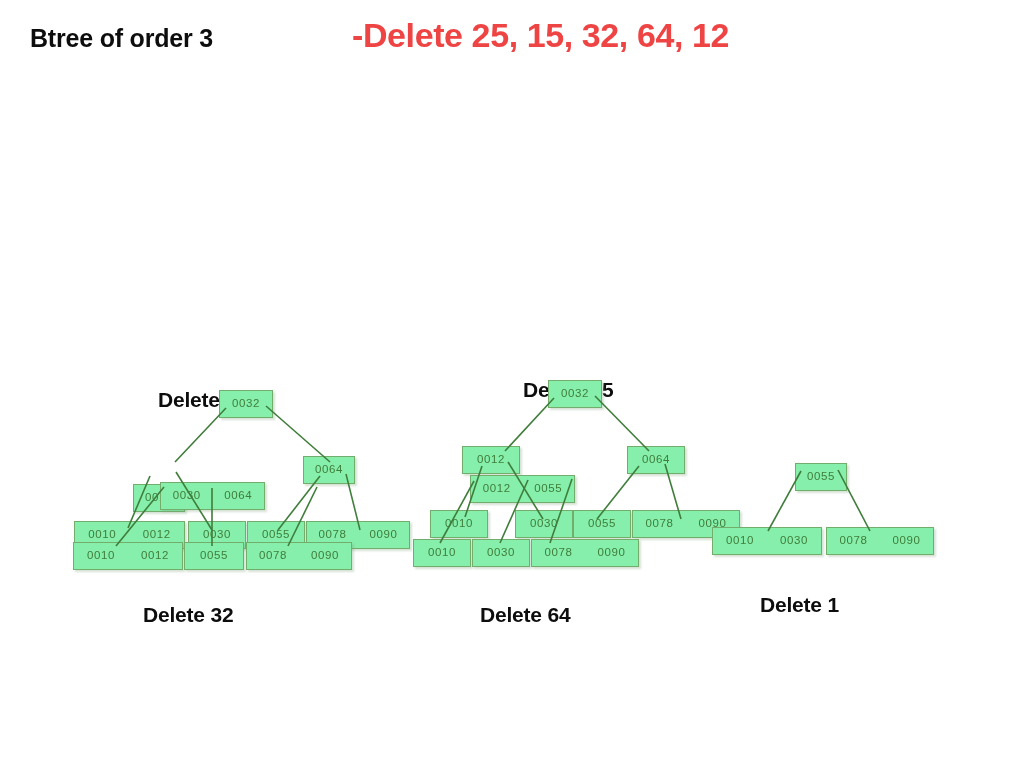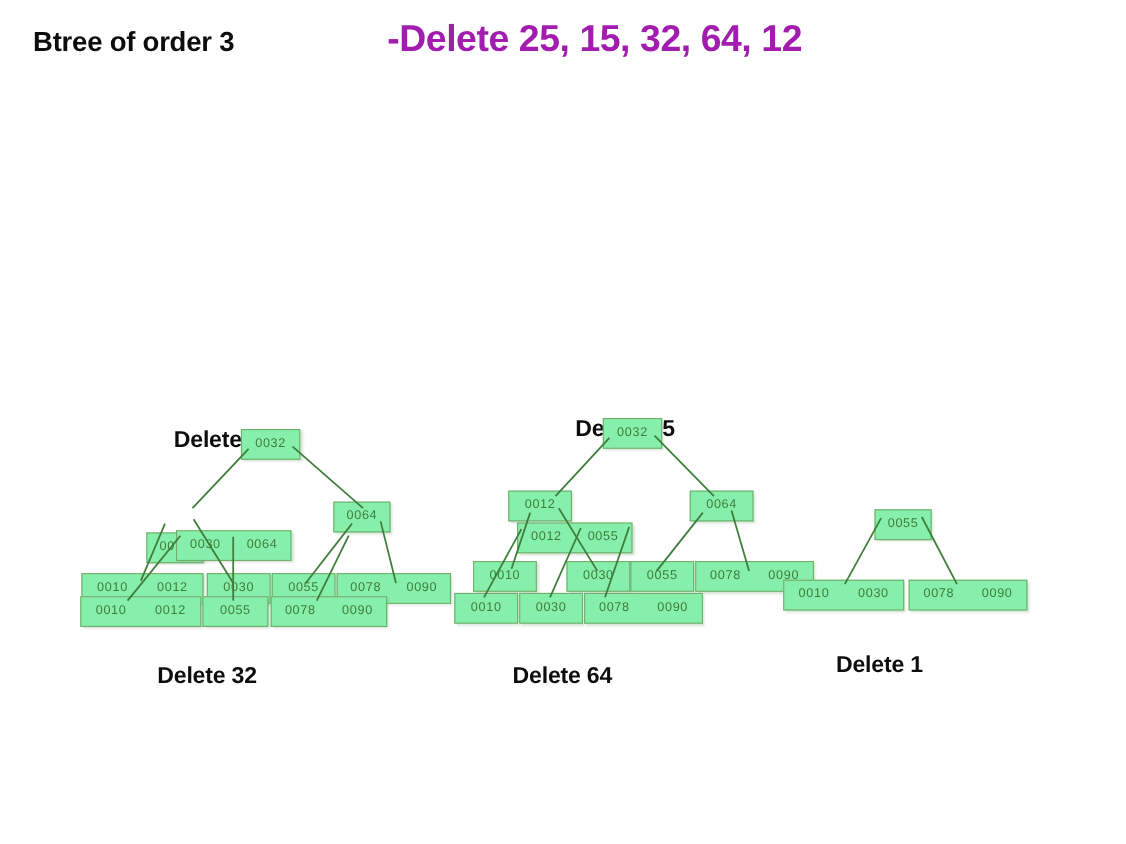"-Delete 25, 15, 32, 64," #title-right { color: #a21caf -> #ef4444 }
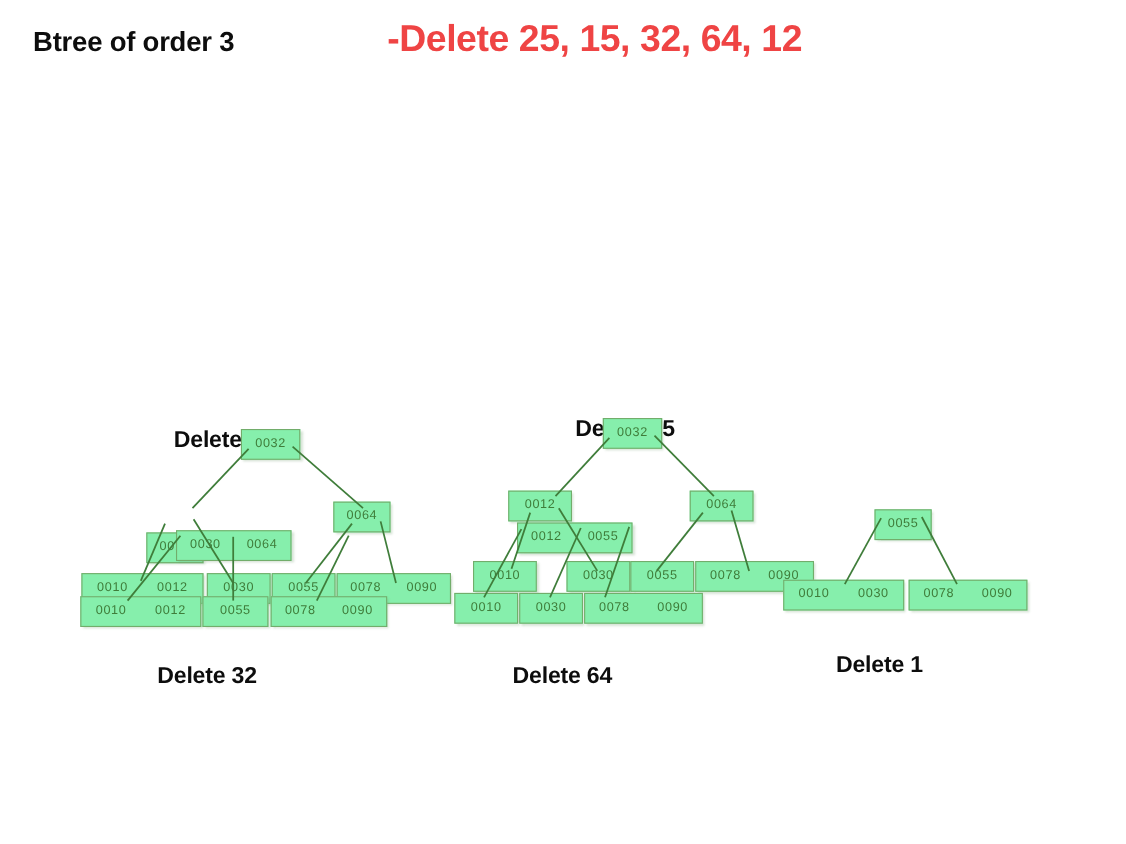"Delete 64" div.caption { left: 66px -> 80px }
